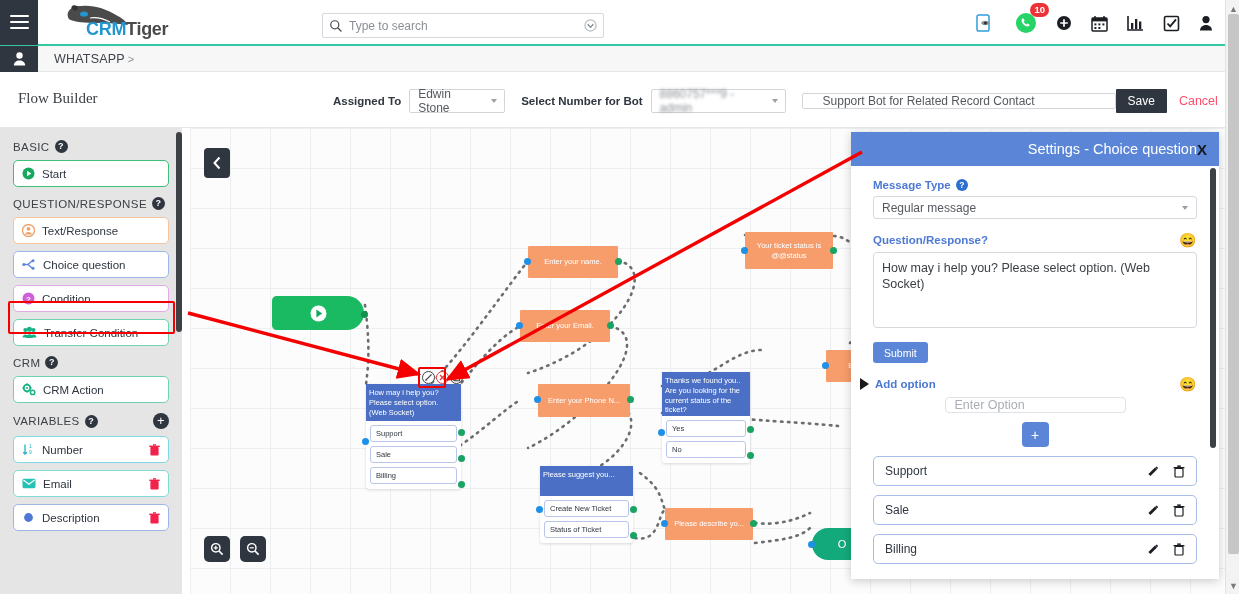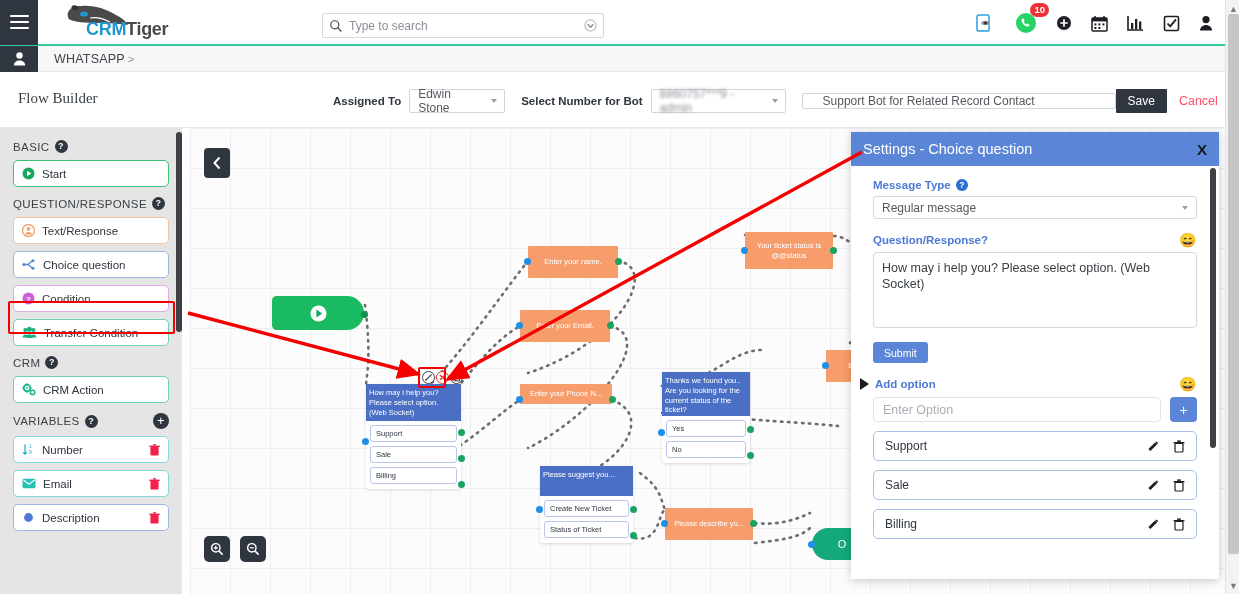"Settings - Choice question" .set-head { justify-content: space-between -> flex-end }
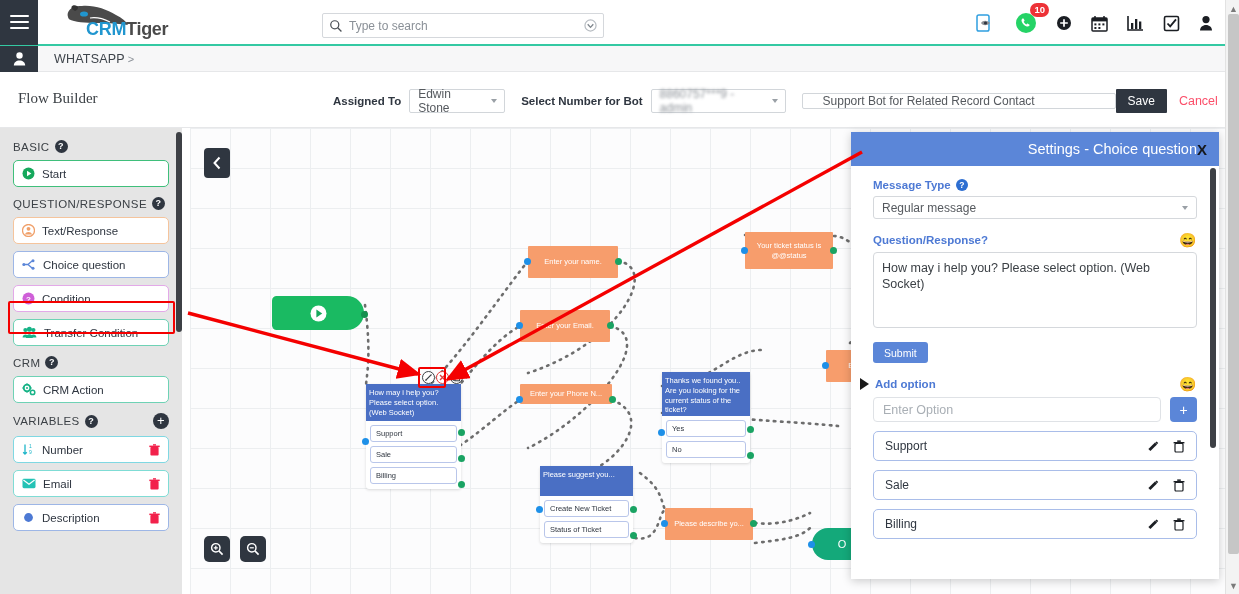"Enter your Phone N..." div.node { height: 20px -> 33px; left: 330px -> 348px }
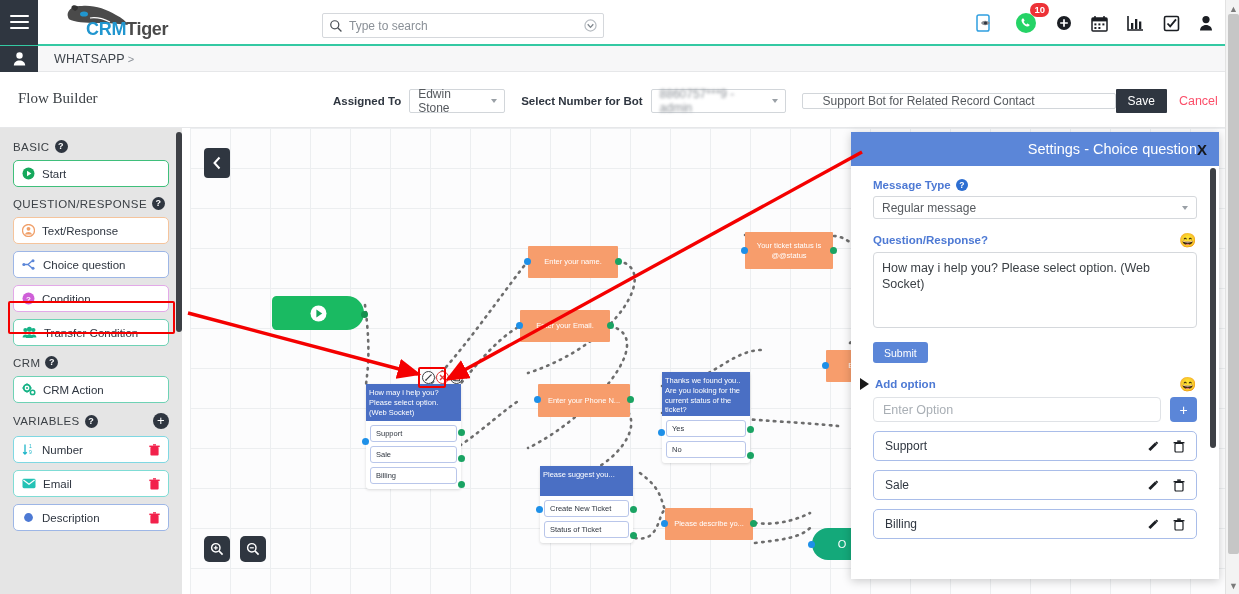"Enter Option" .optinput-row { flex-direction: none -> column }
